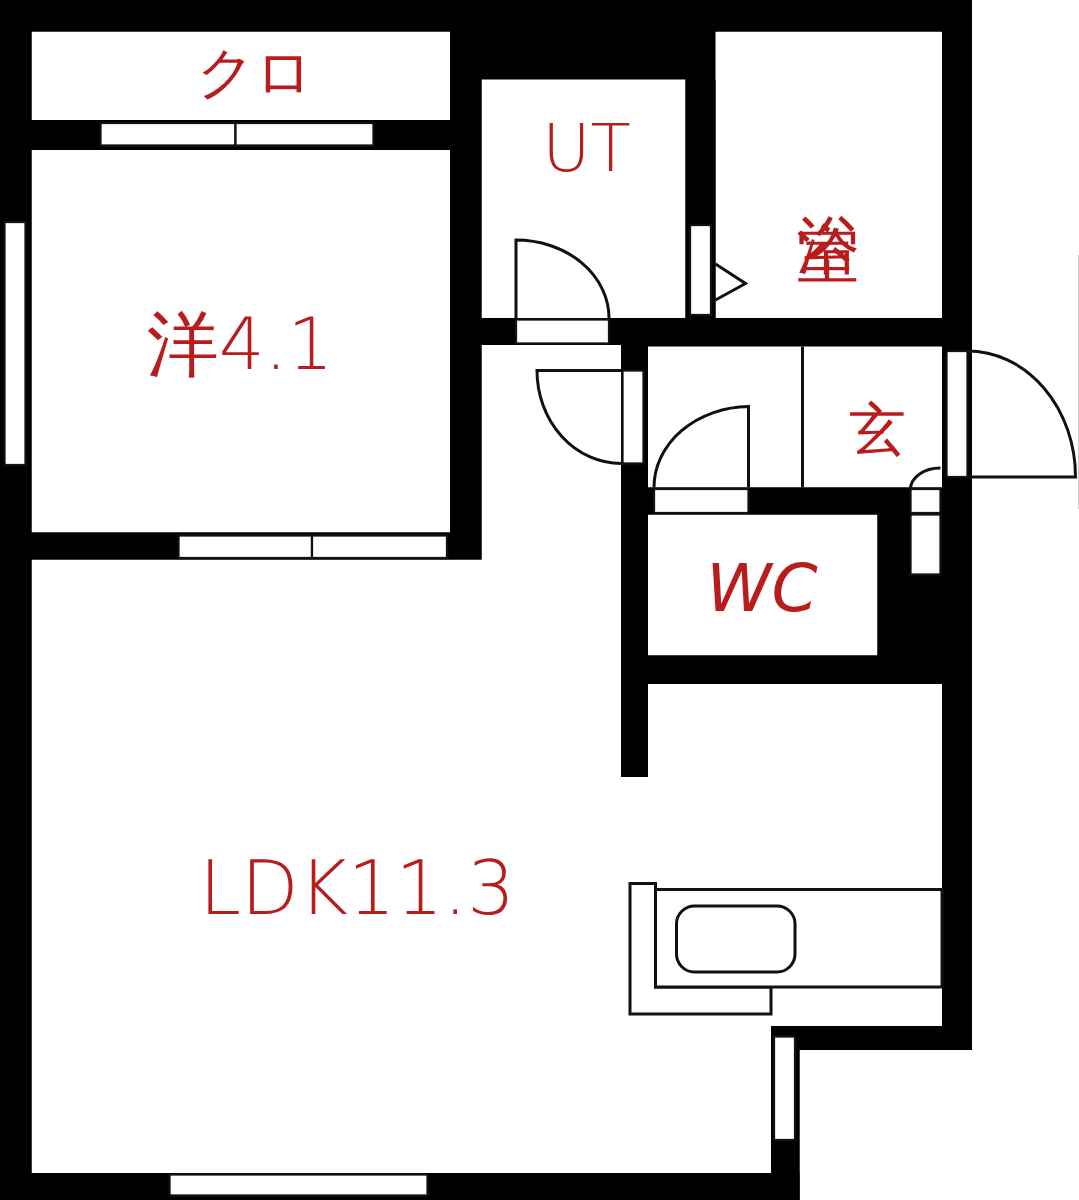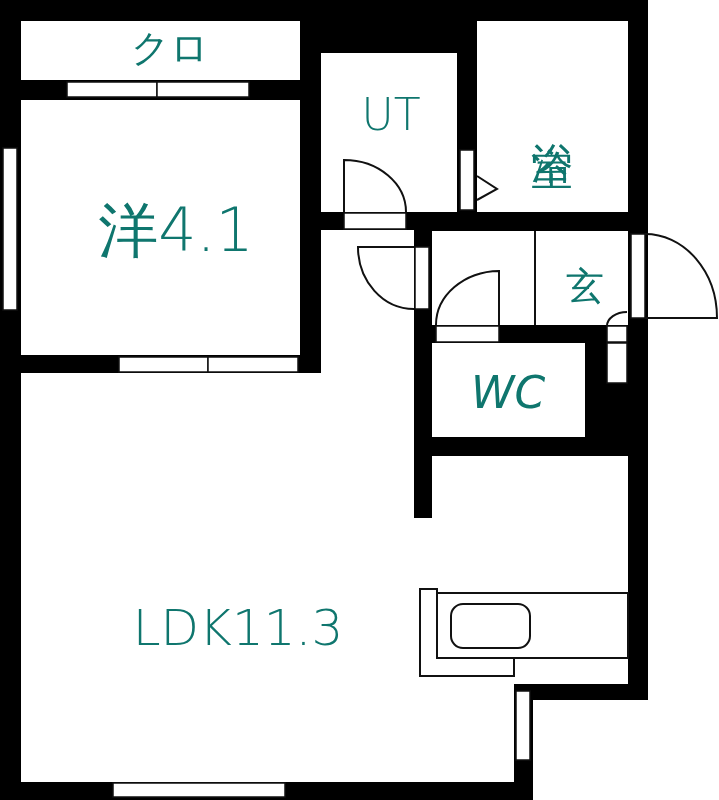"クロ" .label { color: #0f766e -> #b91c1c }
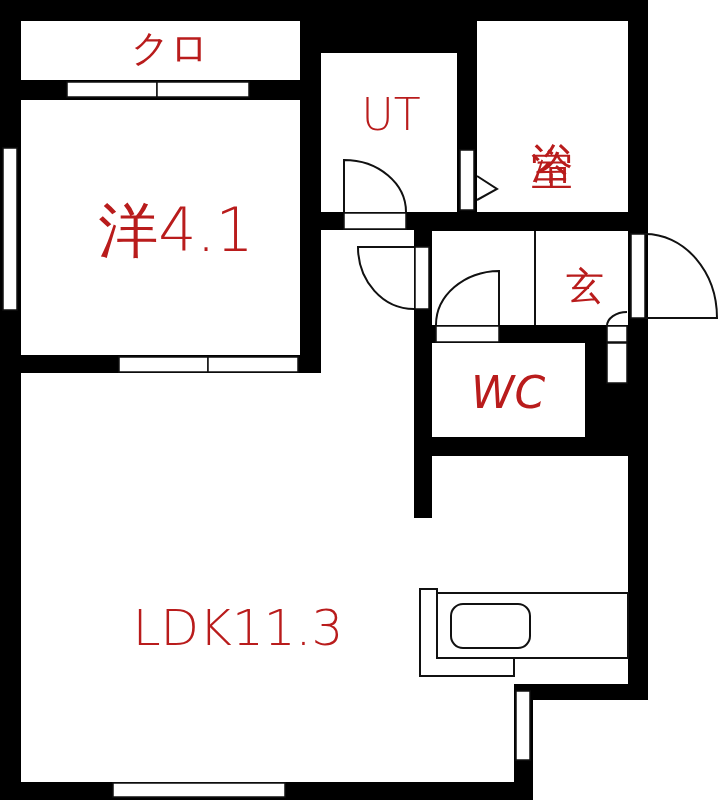"UT" div.label { top: 115px -> 100px }
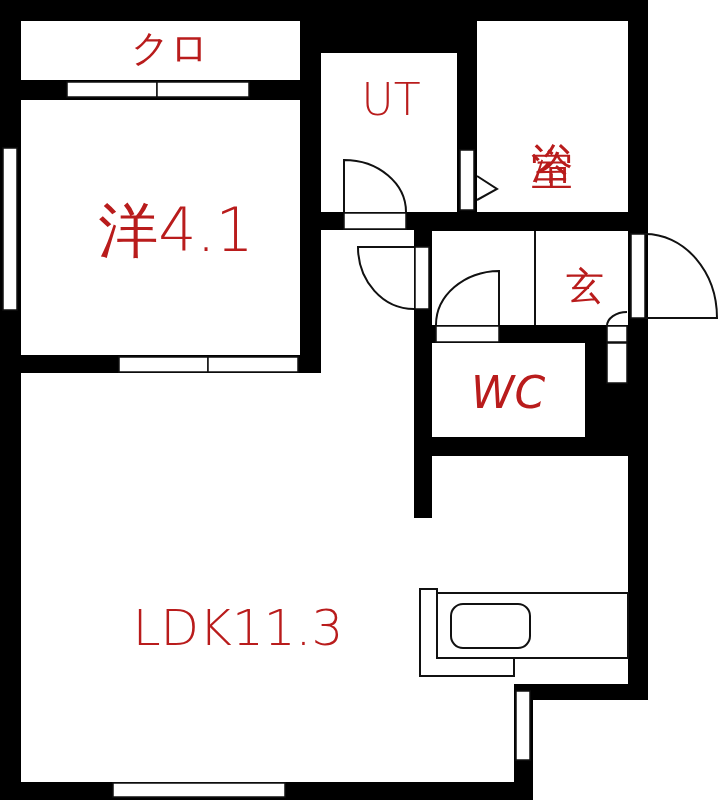"洋4.1" div.label { font-size: 60px -> 48px; left: 176px -> 160px }
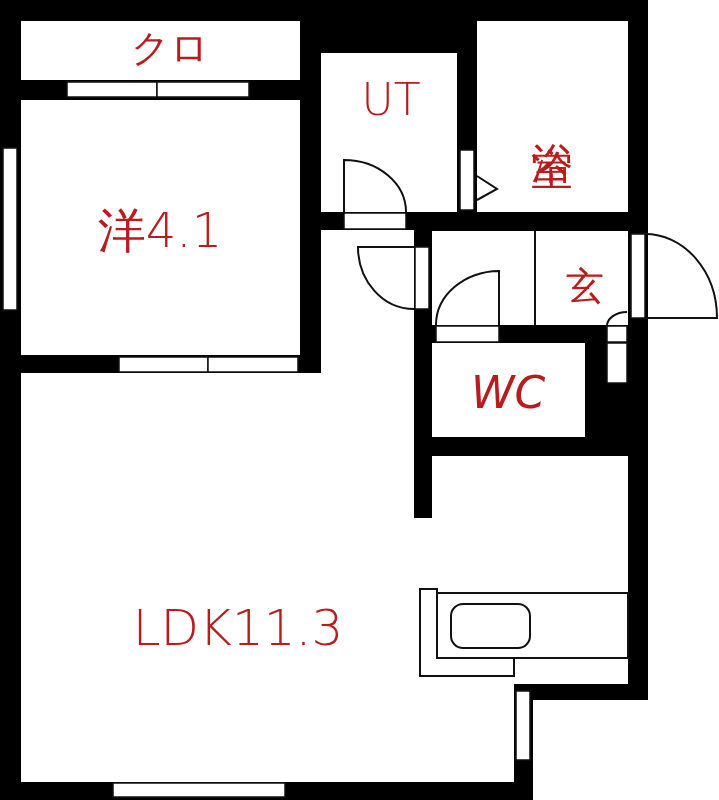"LDK11.3" div.label { margin-top: 36px -> none }
